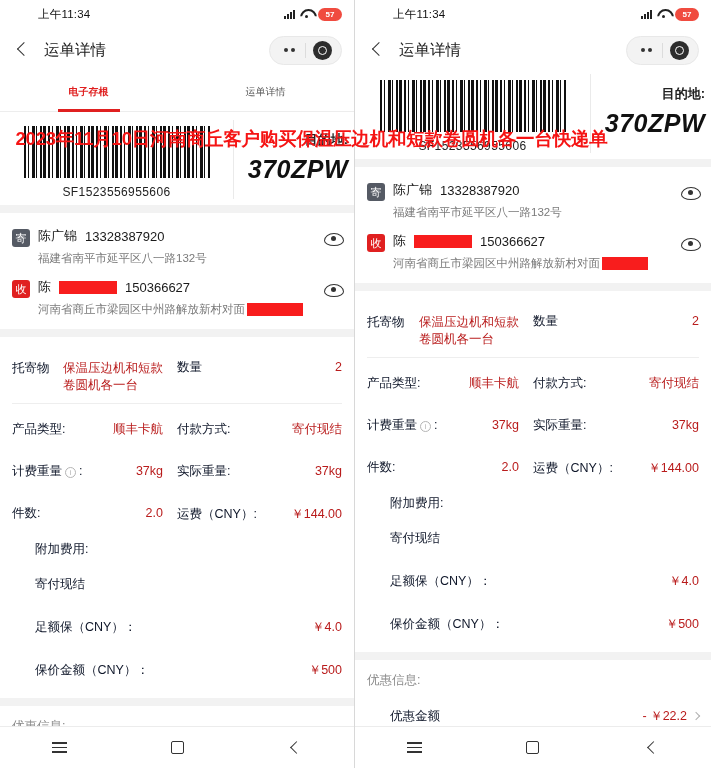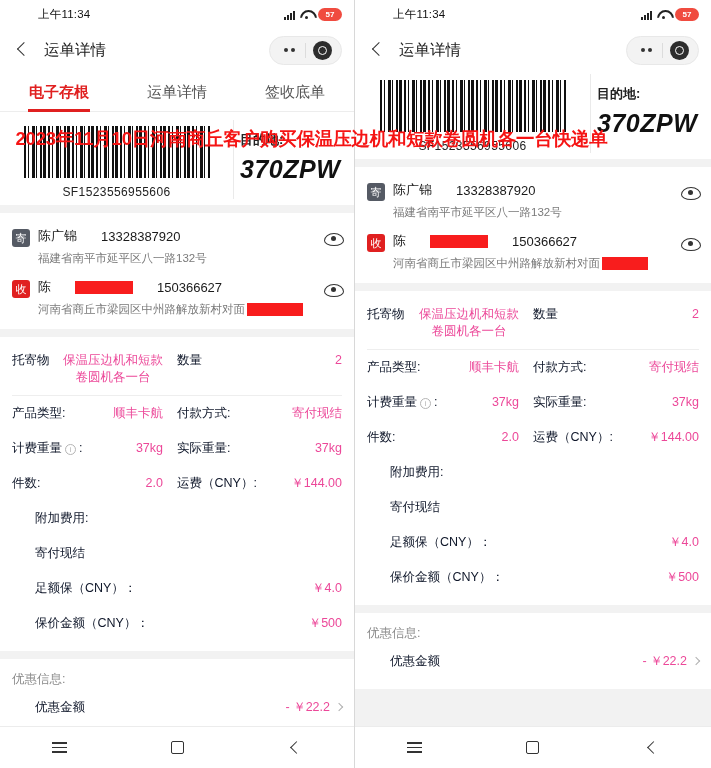"57" .statusbar .right-icons { align-items: center -> none }
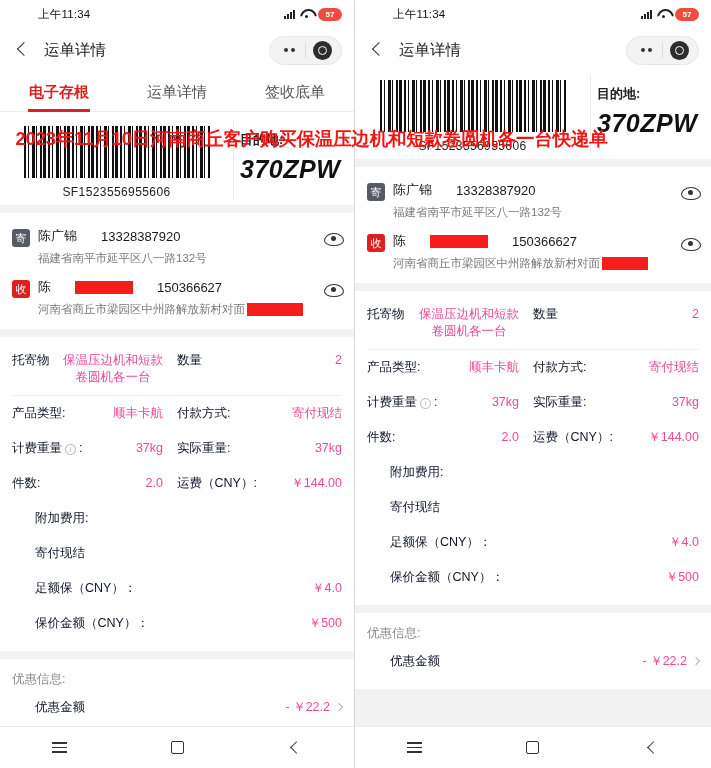"电子存根" .tab { font-size: 15px -> 10px }
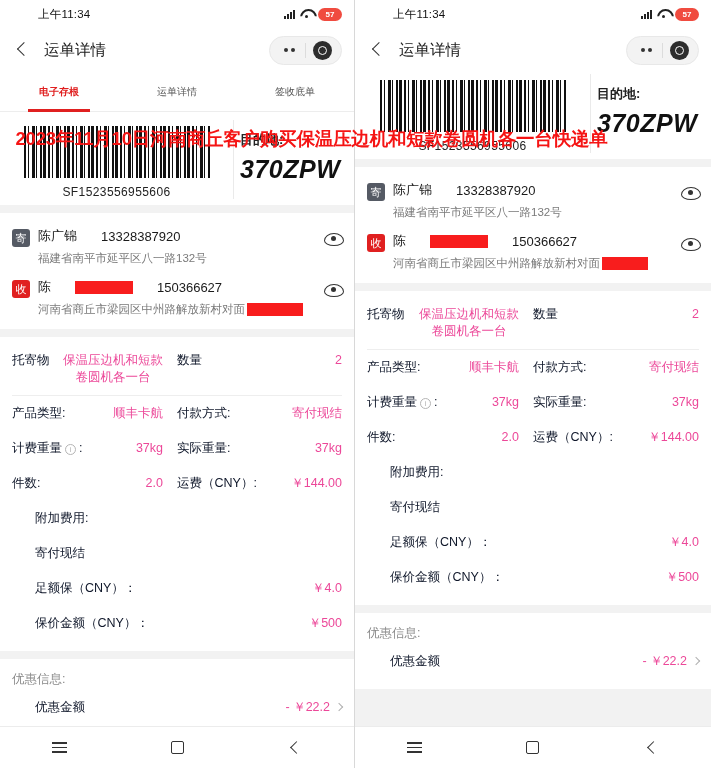"签收底单" div.tab { html: <div>签收底单</div> -> none }
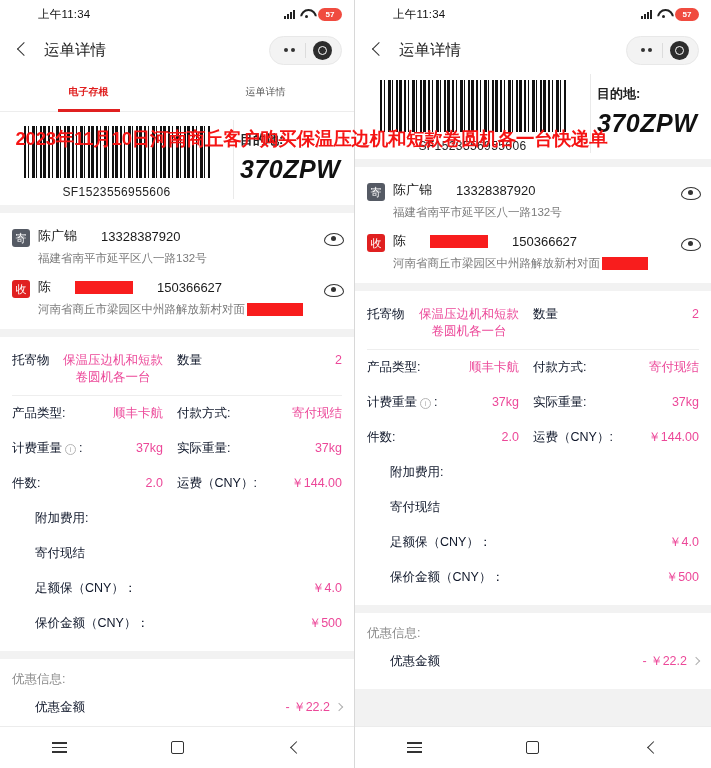"目的地:" .dest-box { align-items: flex-start -> flex-end }
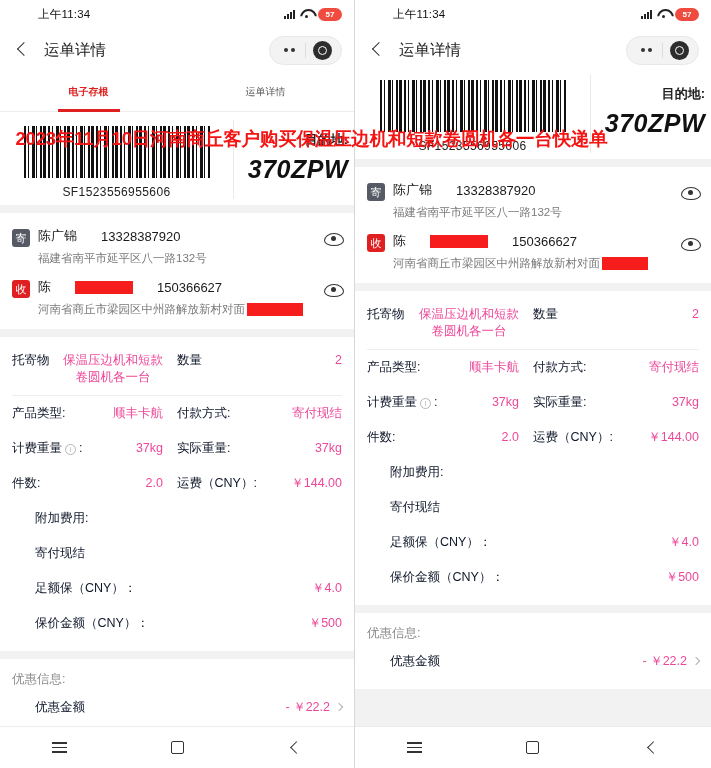"陈广锦" .addr-line1 { gap: 24px -> 8px }
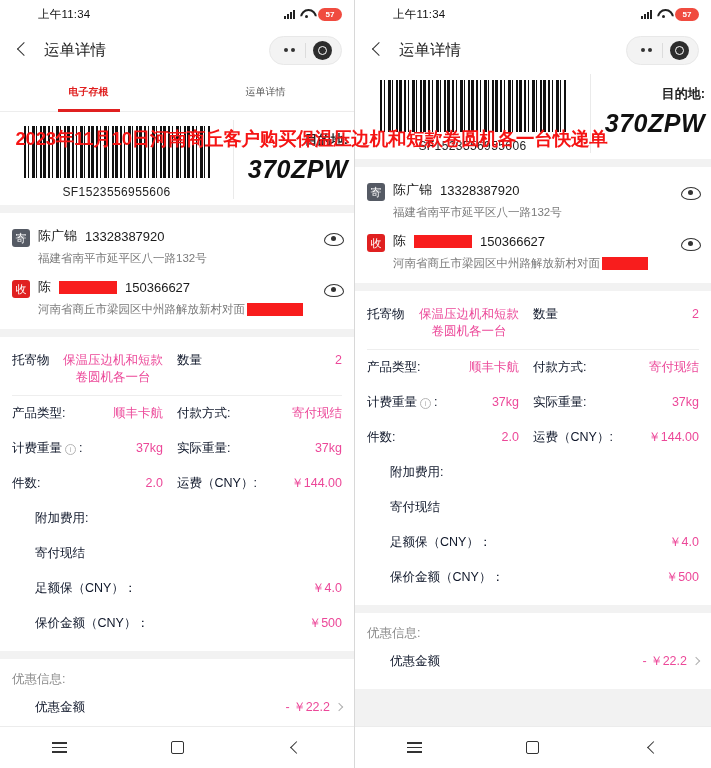"保温压边机和短款" .det-val { color: #ec4899 -> #b91c1c; margin-top: none -> 8px; text-align: center -> left }
